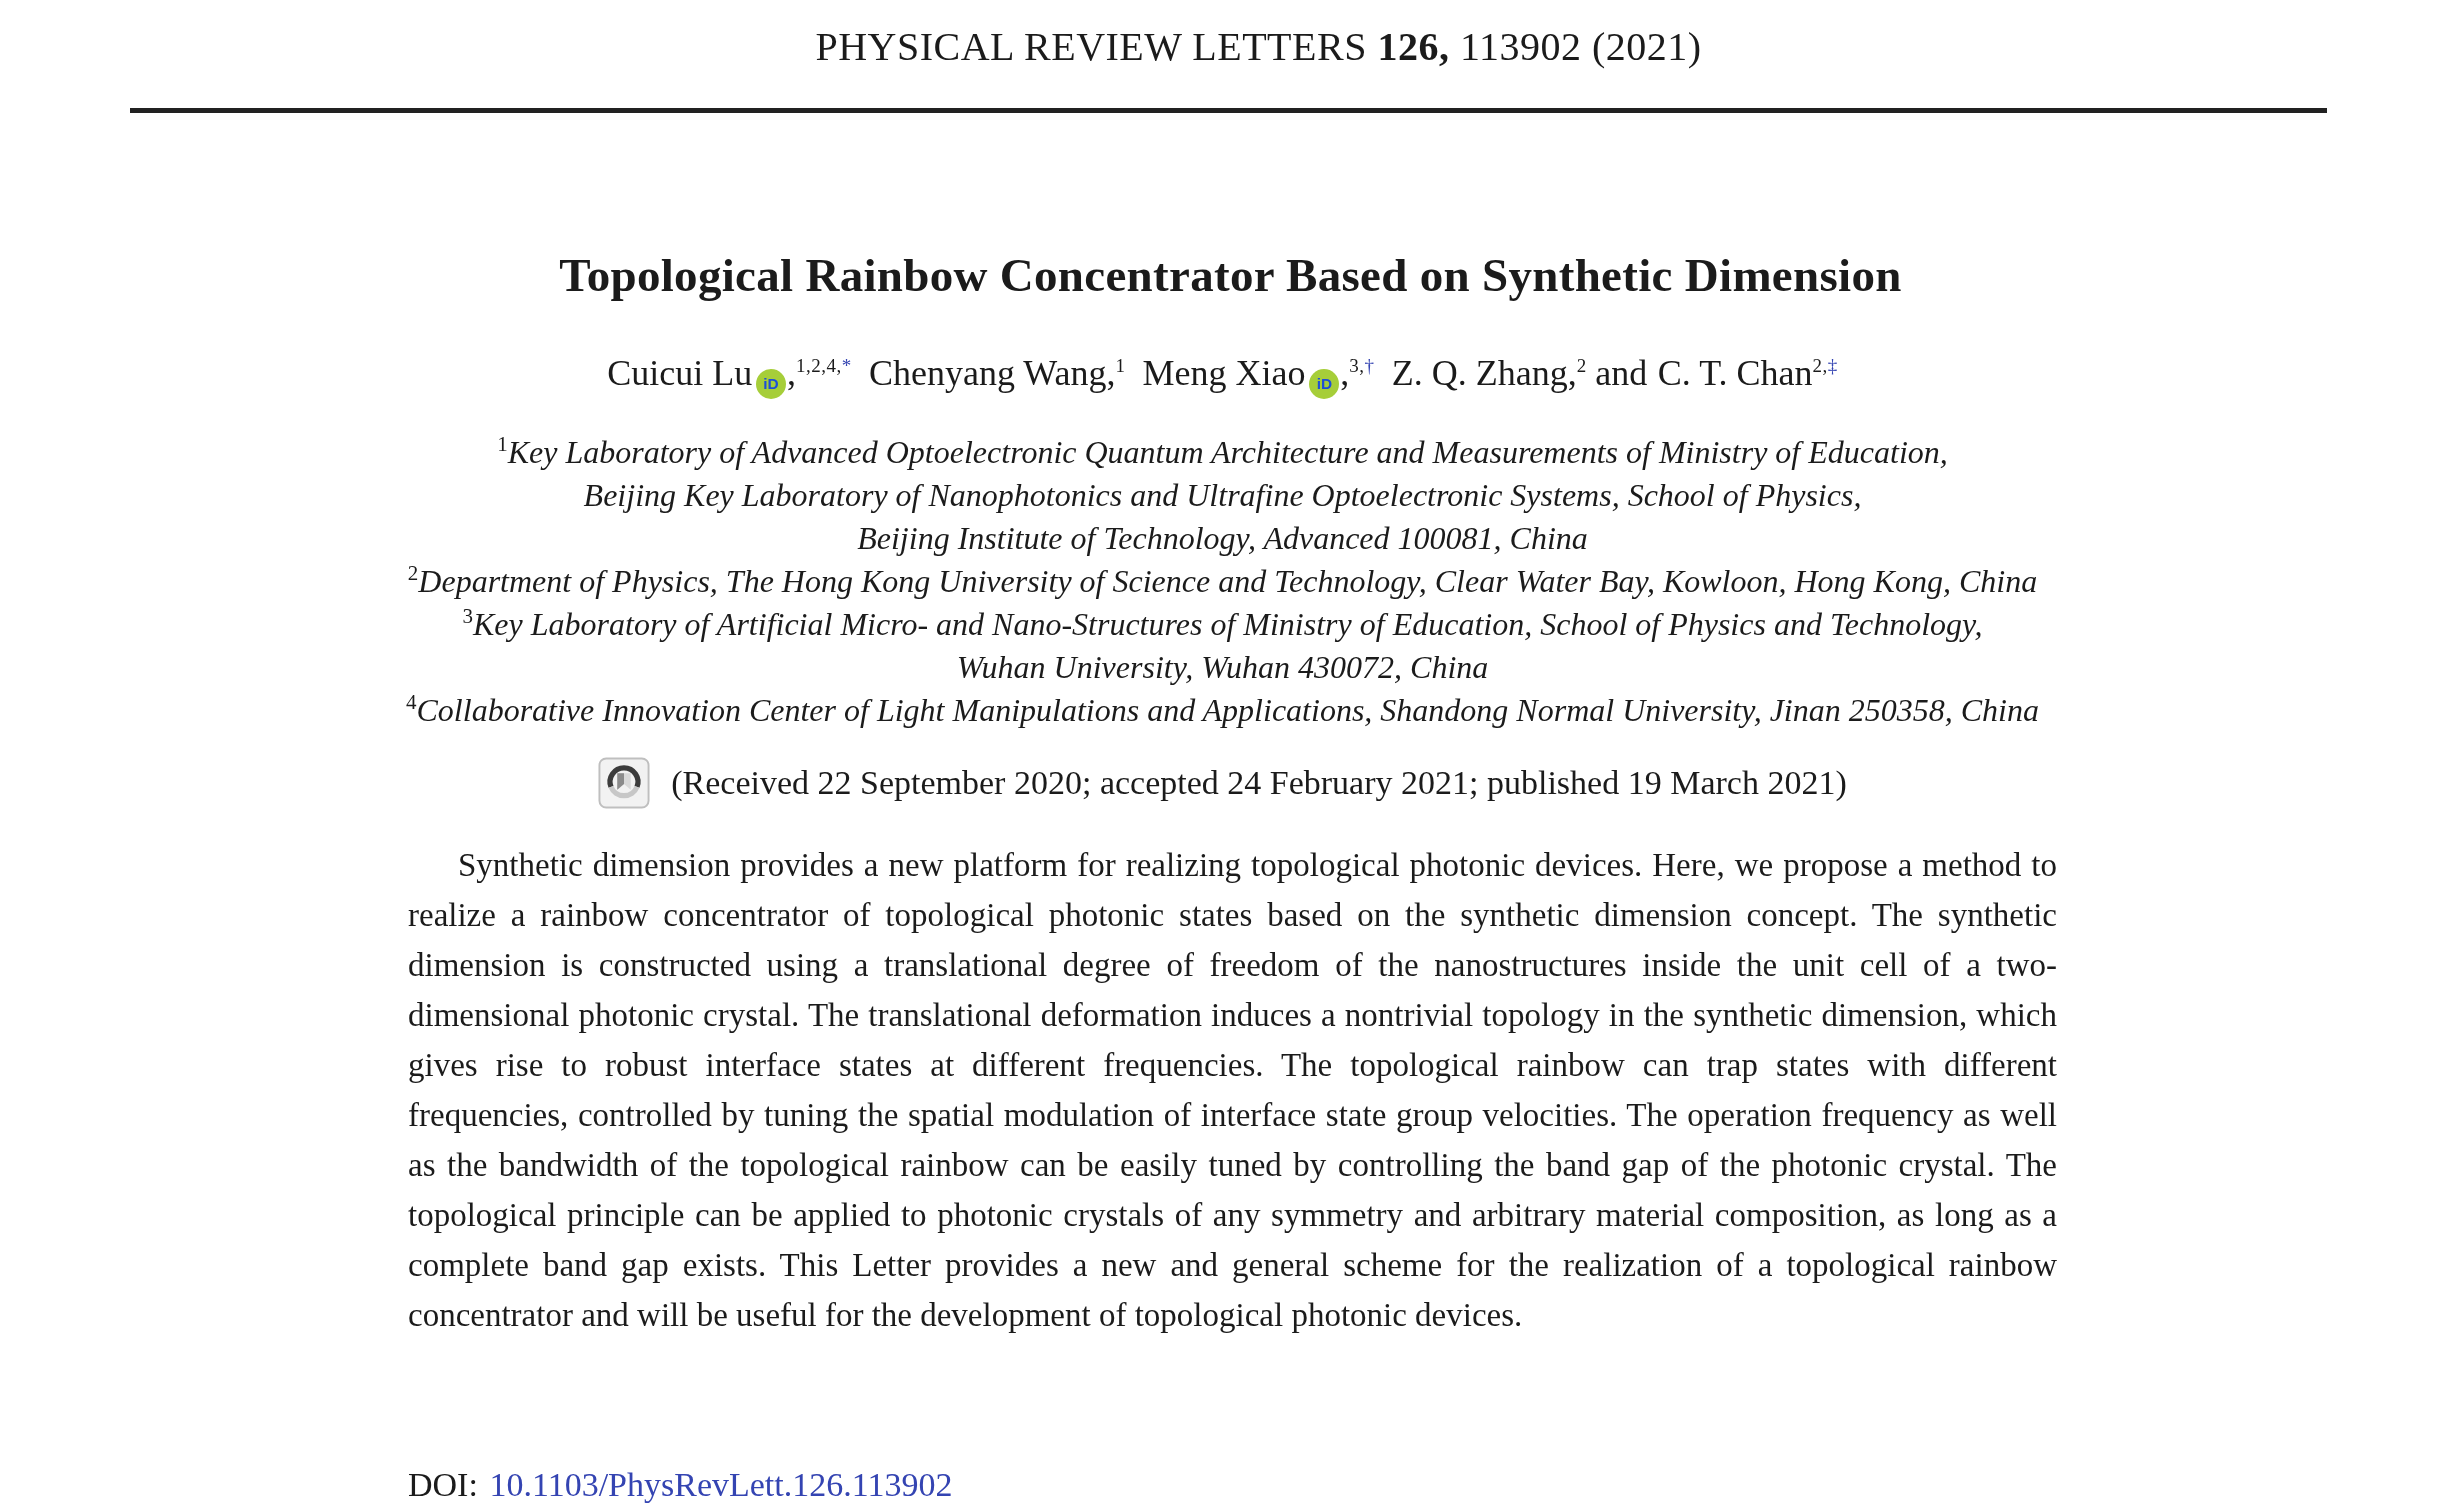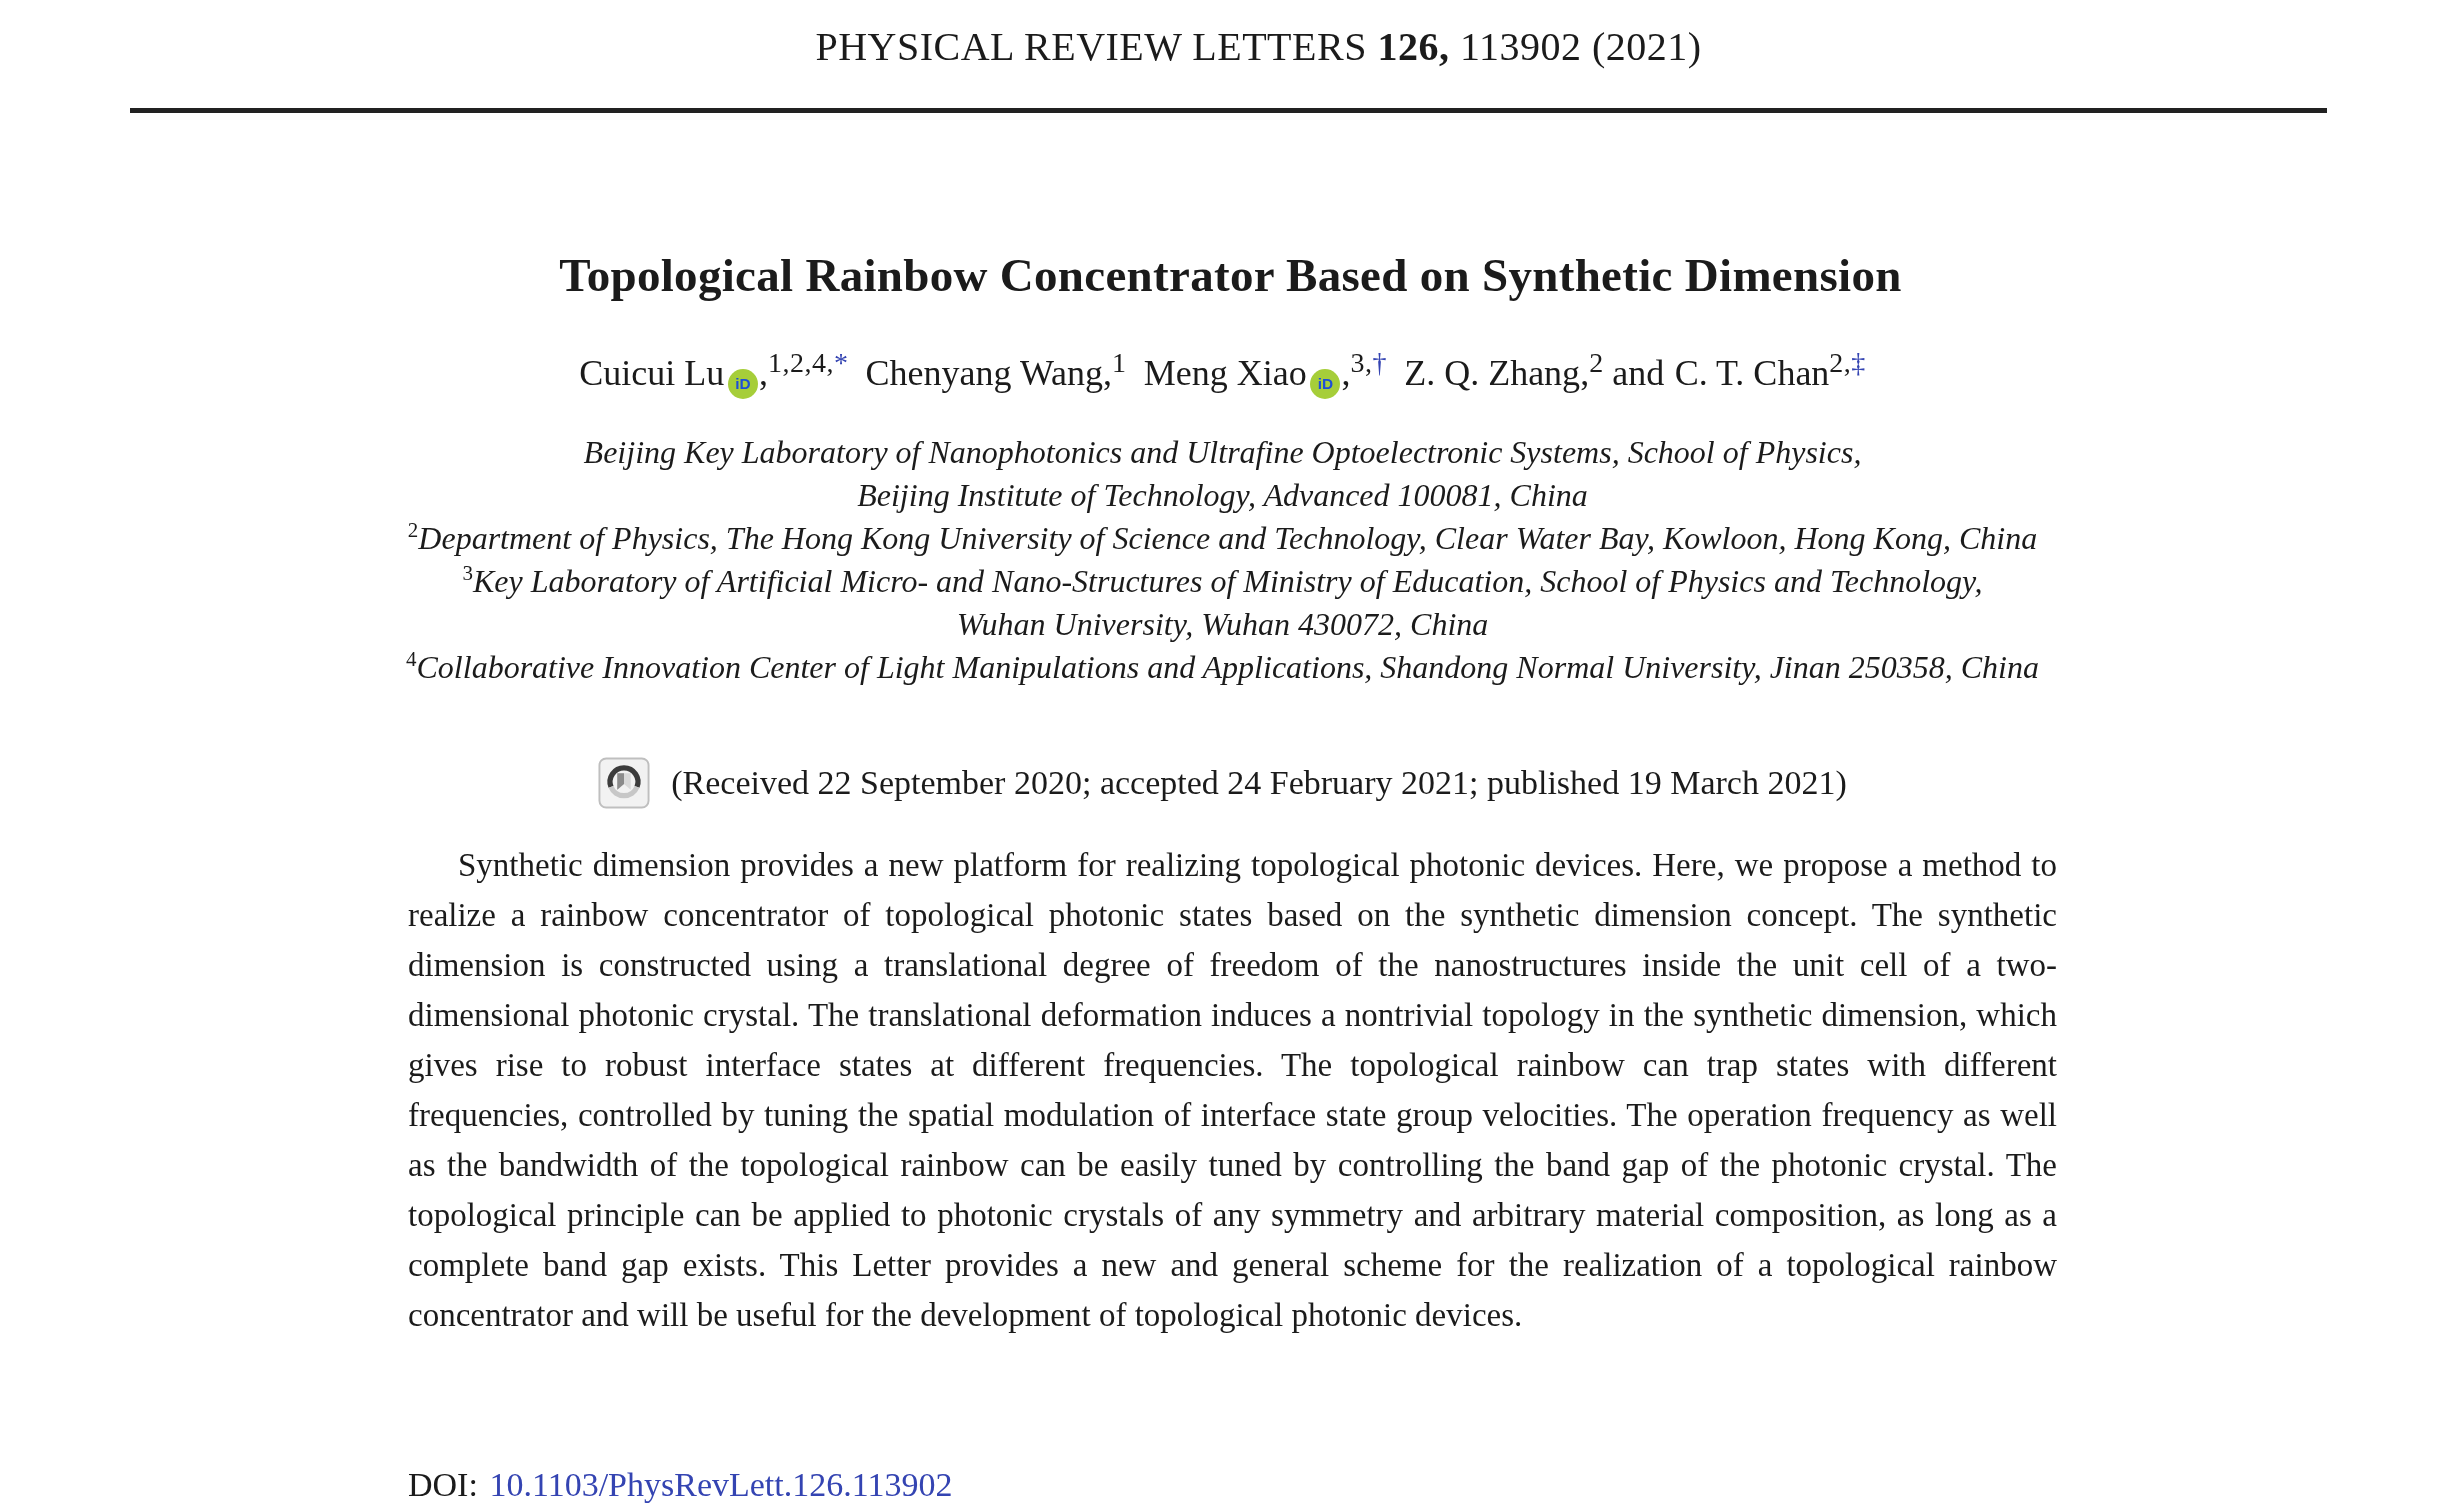"1,2,4,*" .sup { font-size: 28px -> 19px }
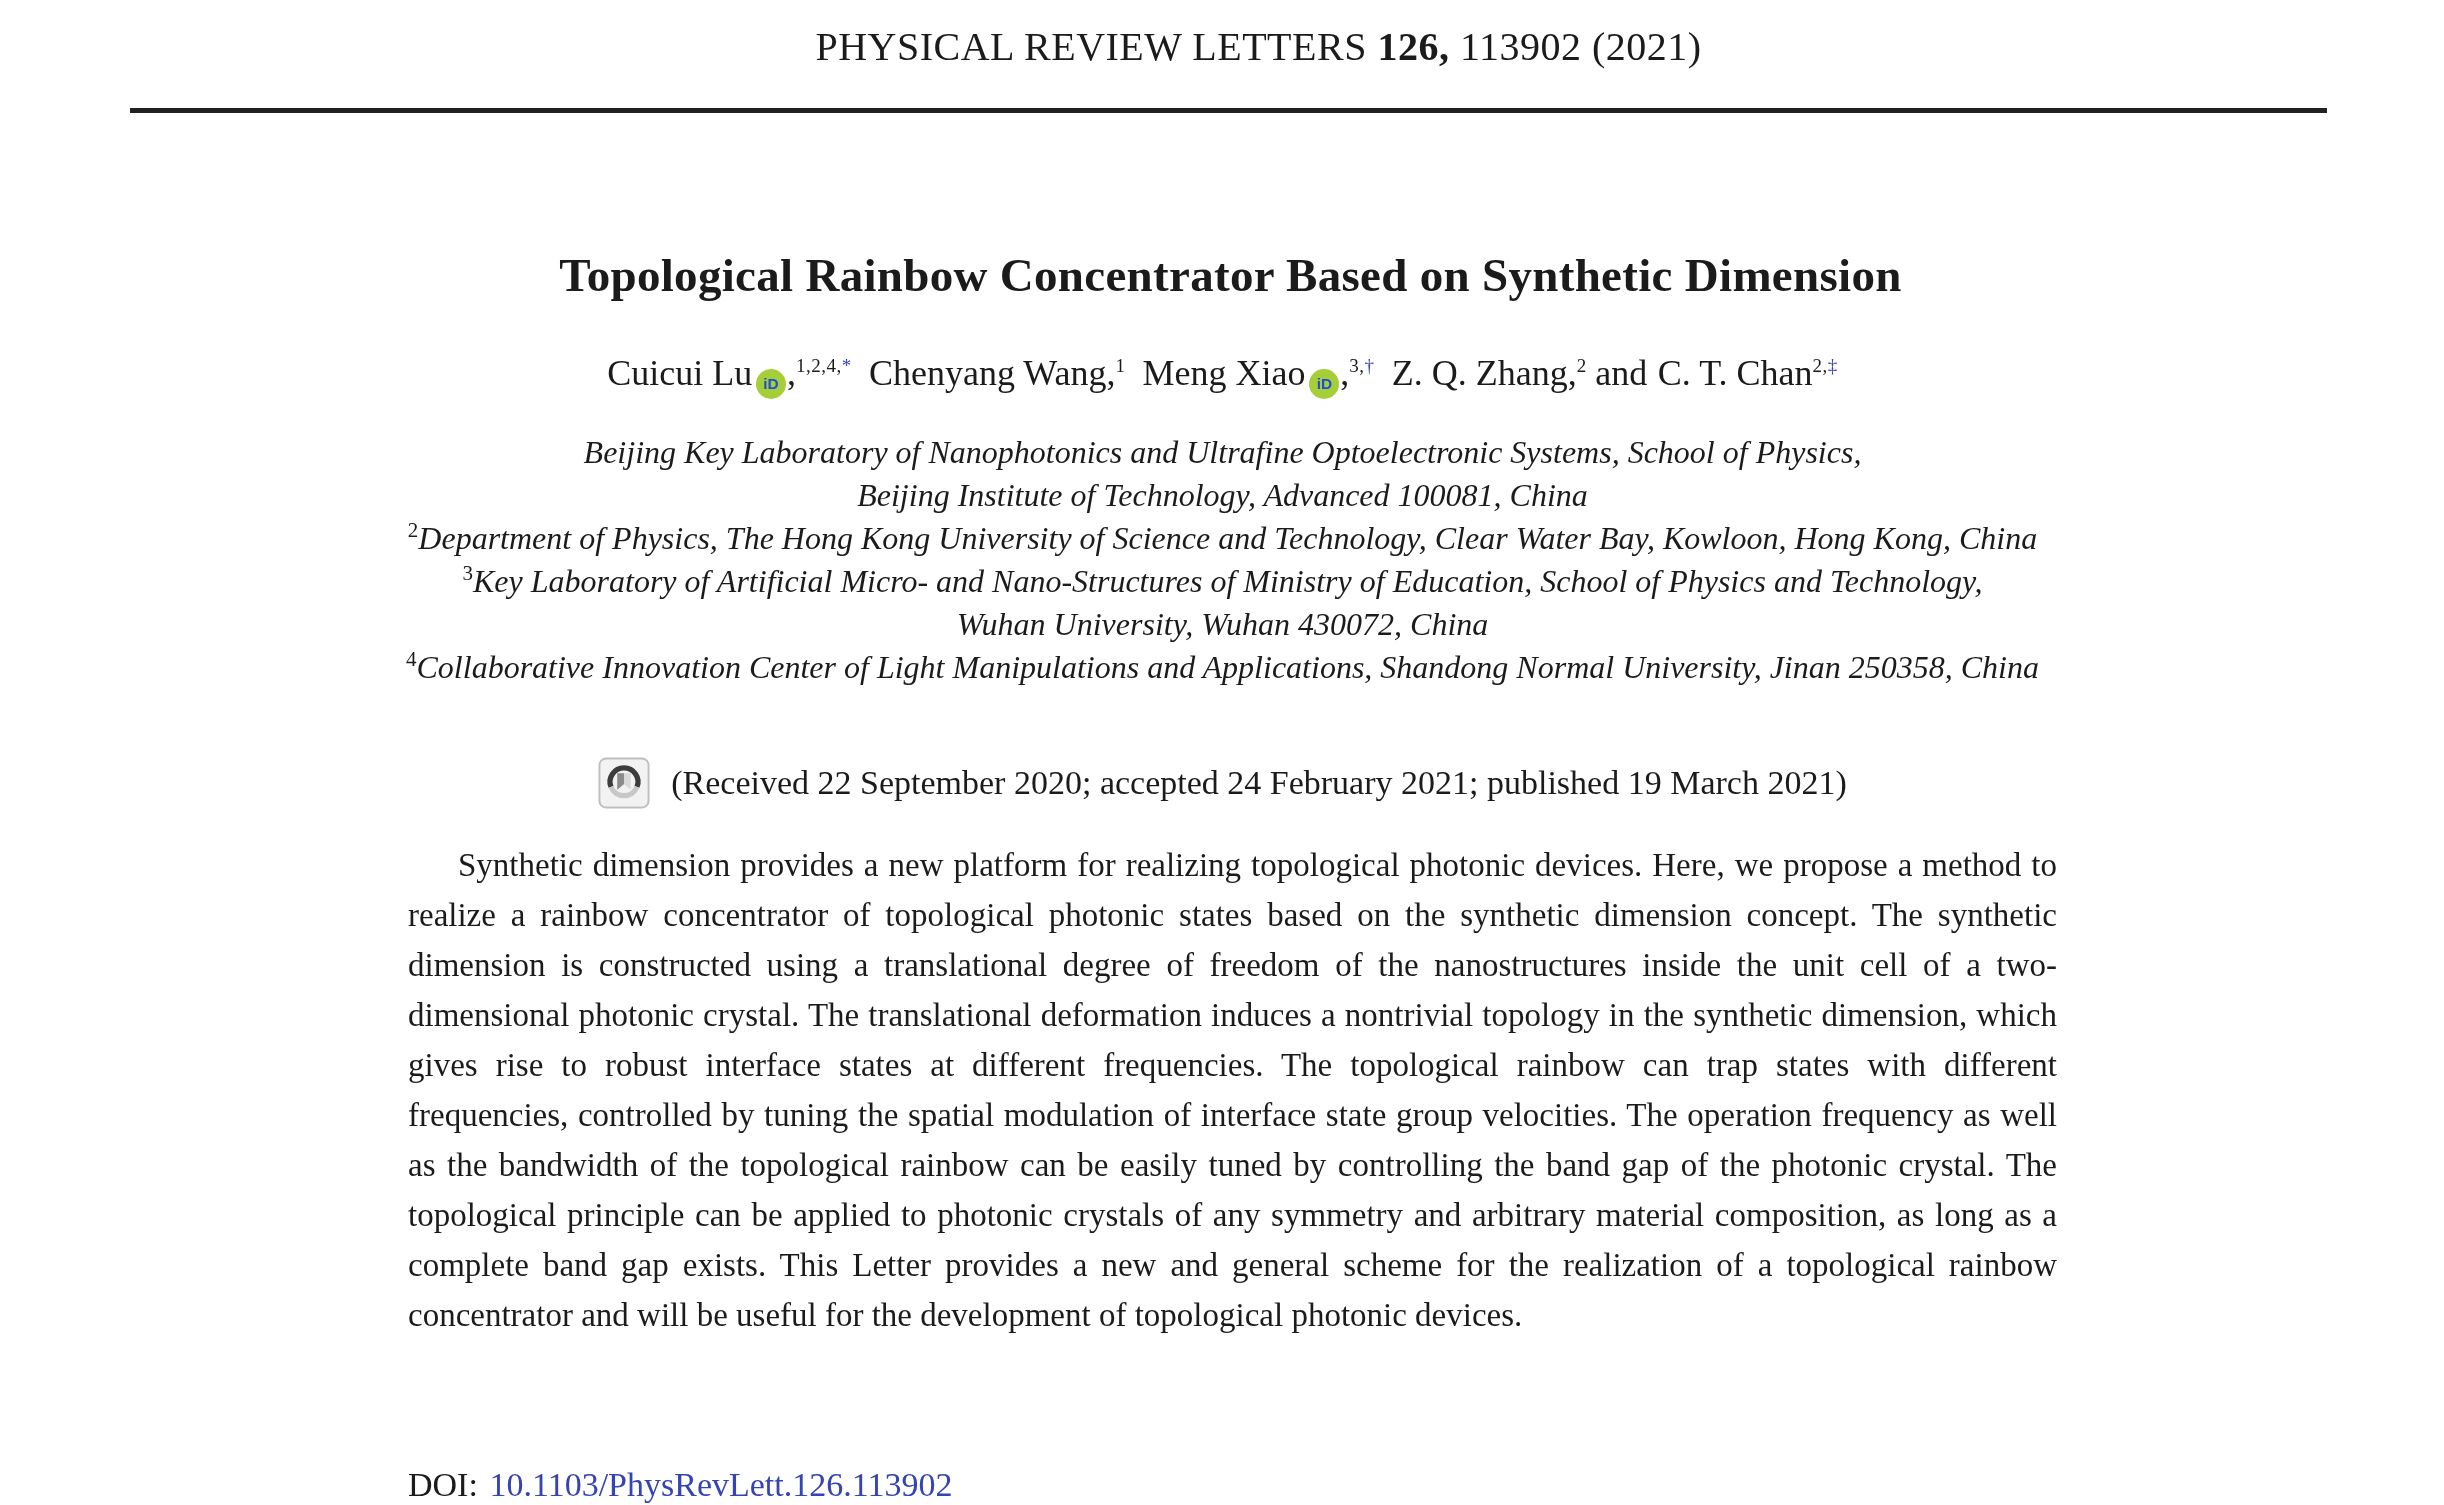"1Key Laboratory of Advanced" div.affil-line { html: none -> <div><span>1</span><span>Key Laboratory of Advanced Optoelectronic Quantum Architecture and Measurements of Ministry of Education,</span></div> }
